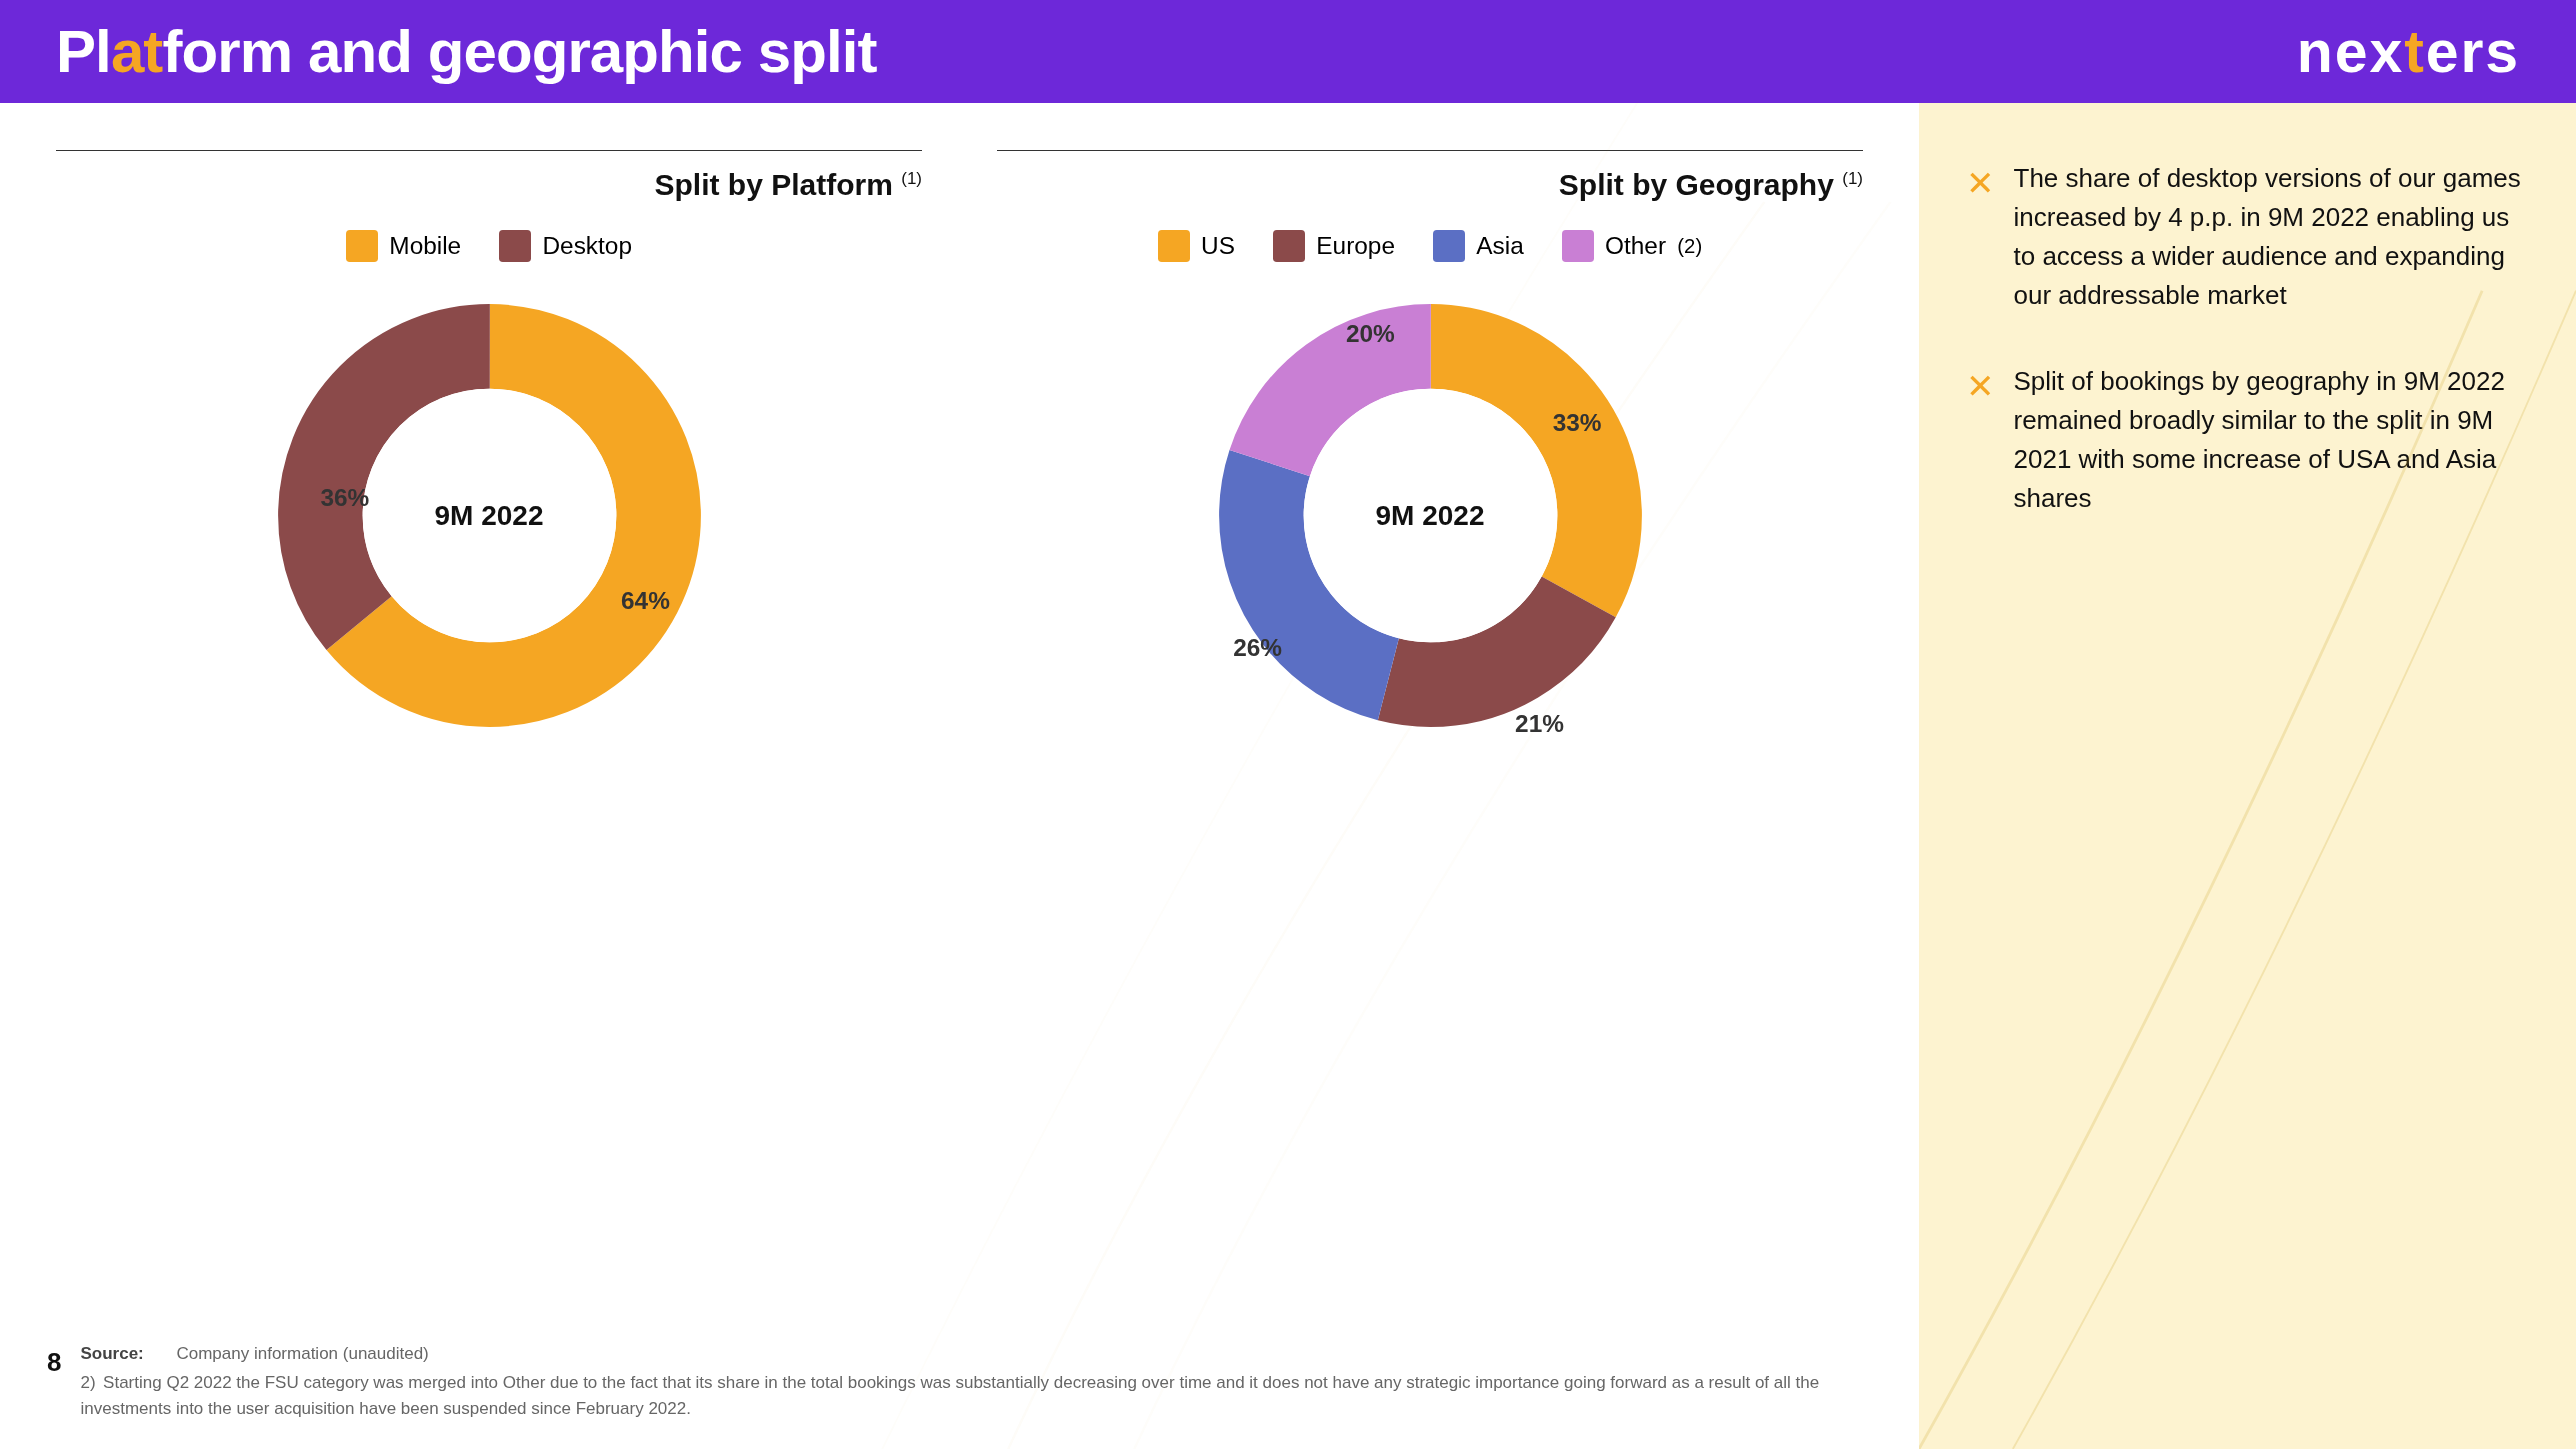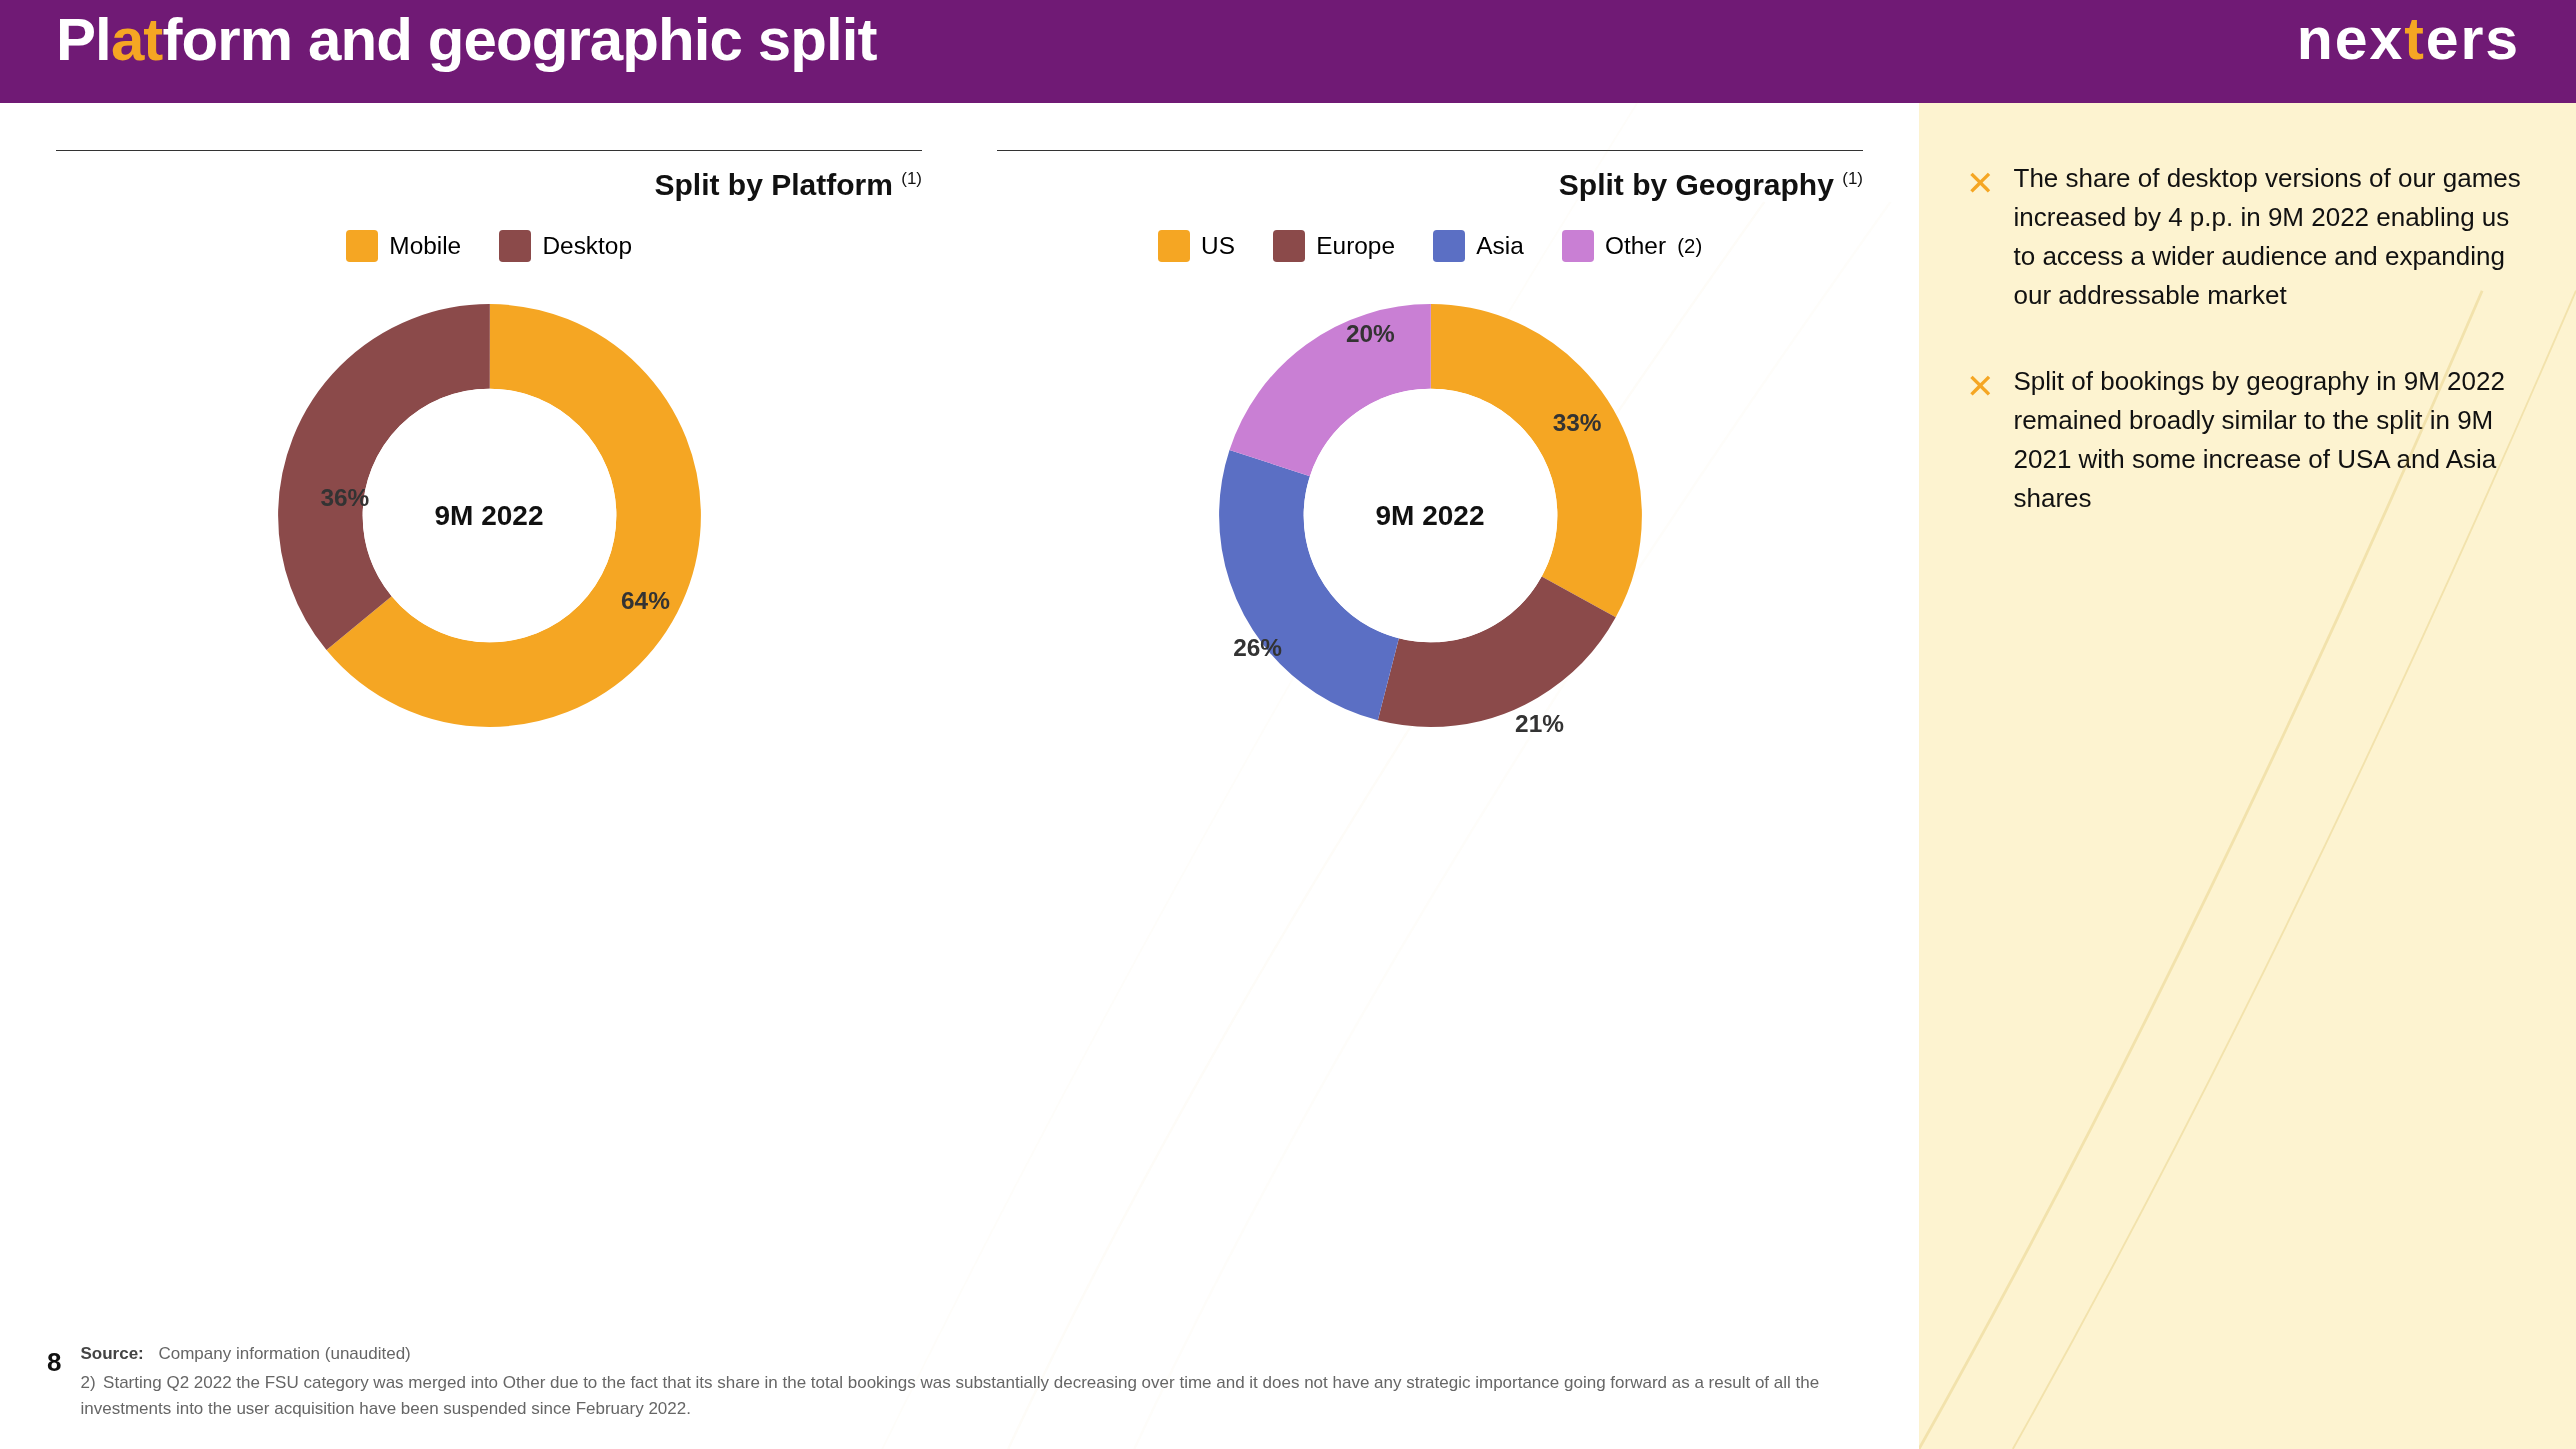"Platform and geographic split" .header { align-items: none -> center; background: #701a75 -> #6d28d9 }
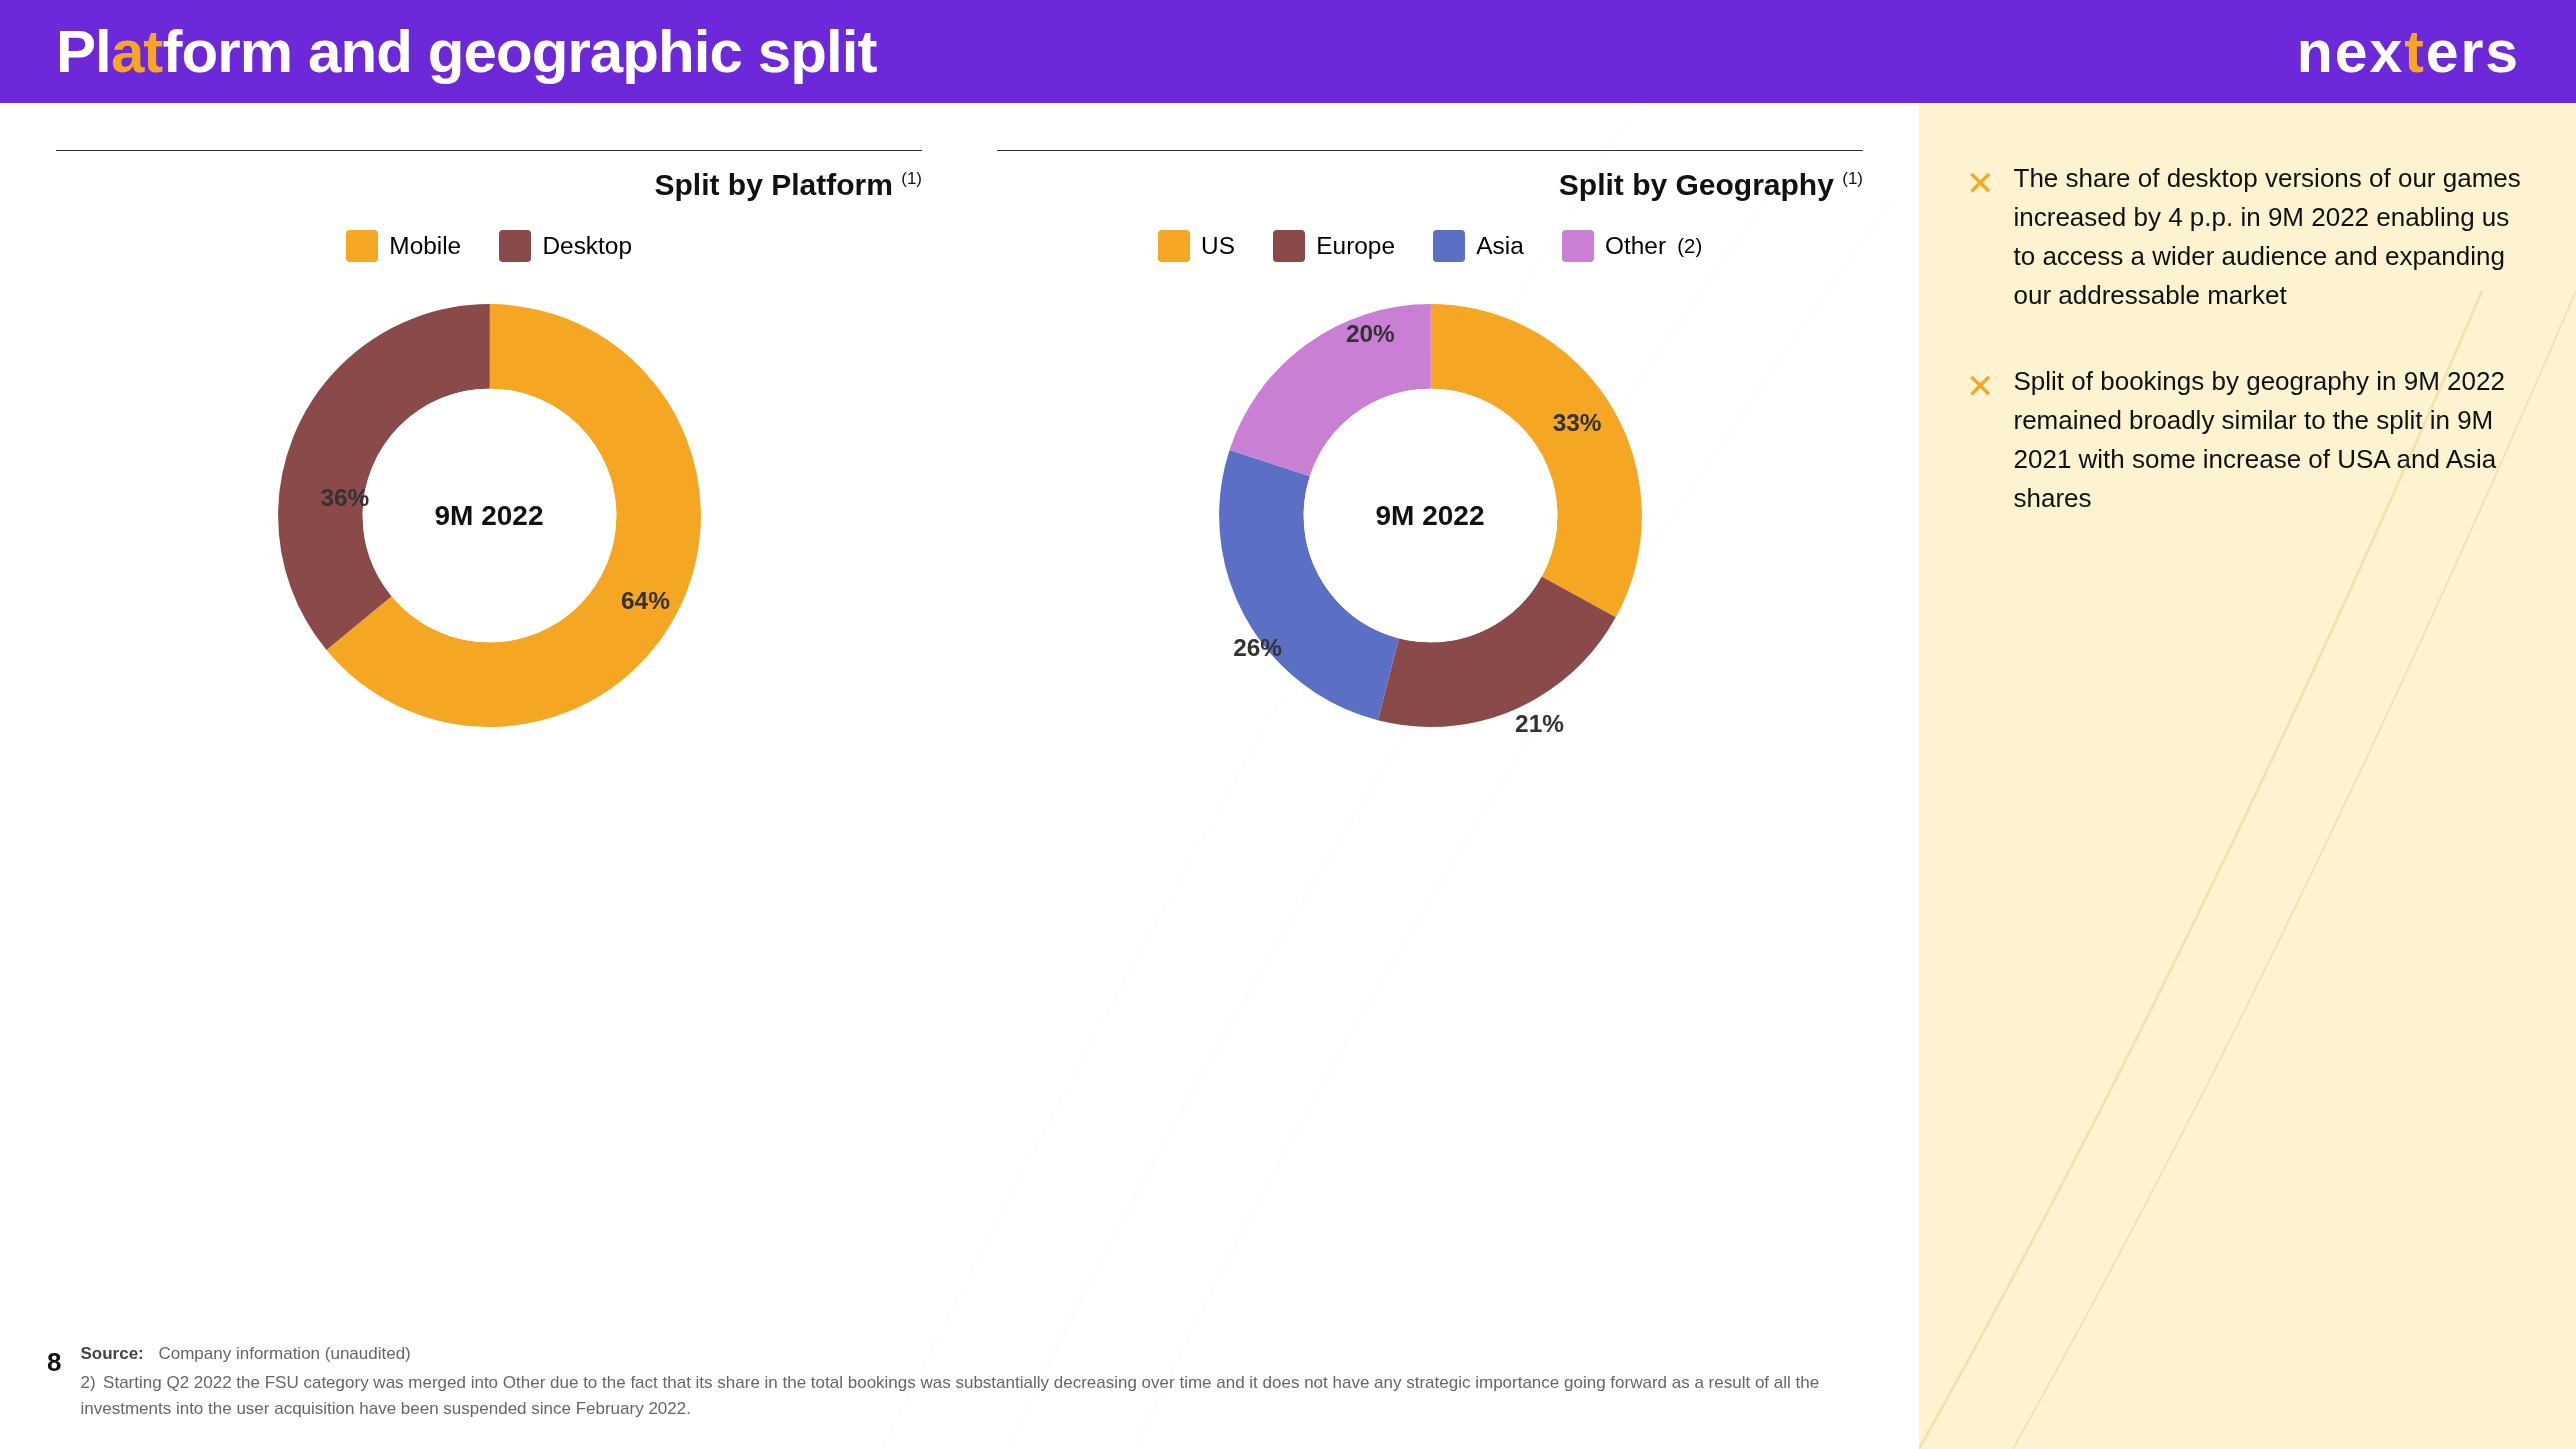"Source:" .footer-notes .source-line { gap: 3px -> 21px }
